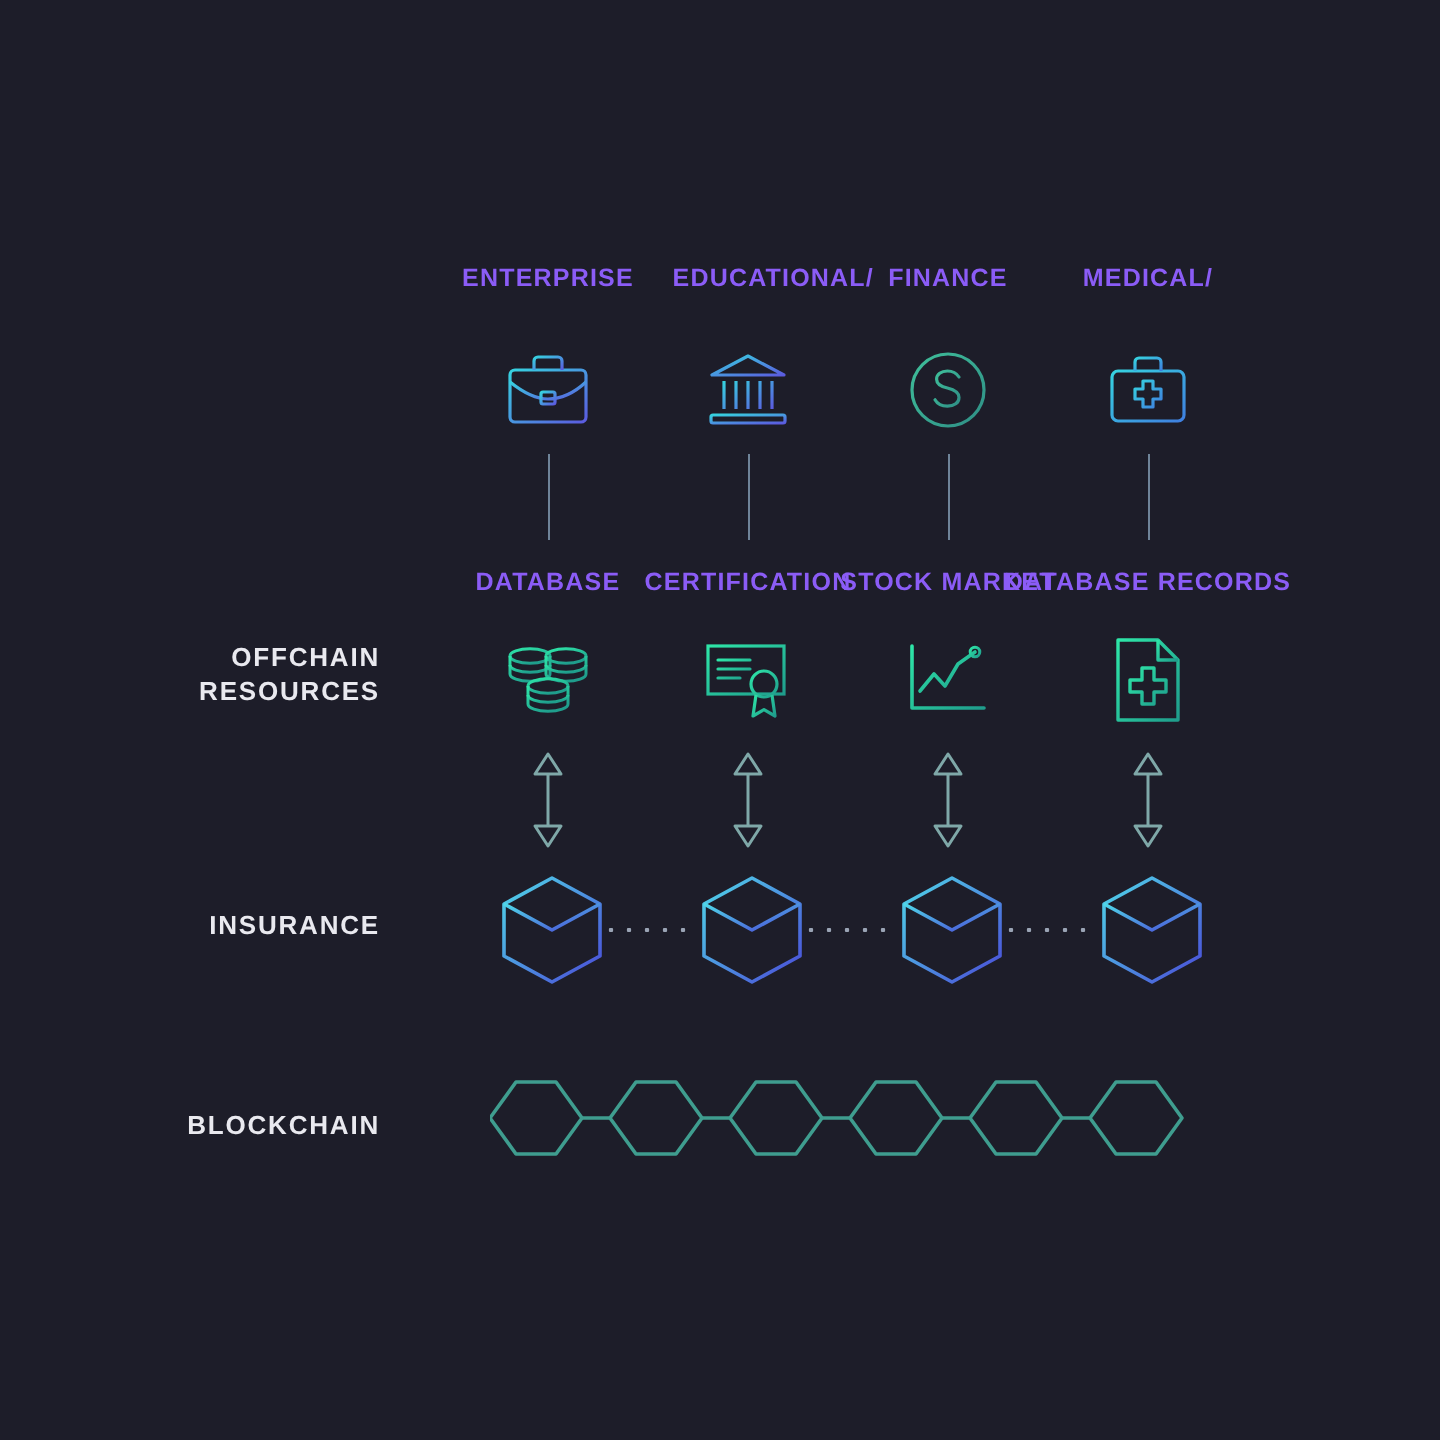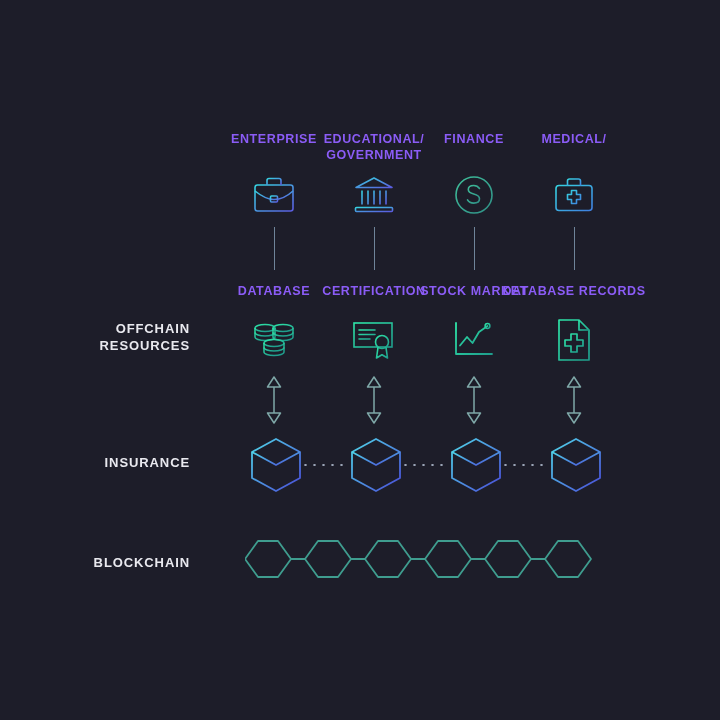"EDUCATIONAL/" div.col-label { left: 299px -> 287px; text-align: none -> right }
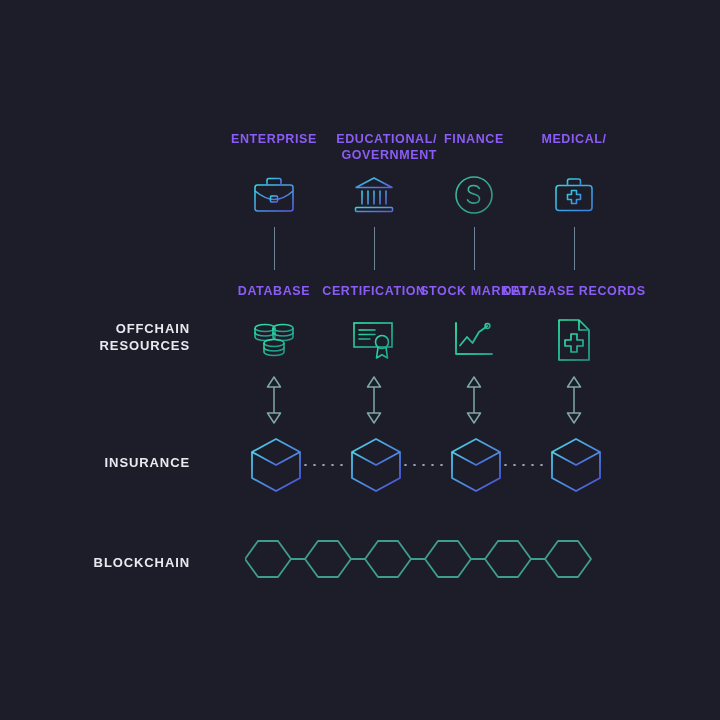"GOVERNMENT" span.l2 { html: <span>GOVERNMENT</span> -> none }
